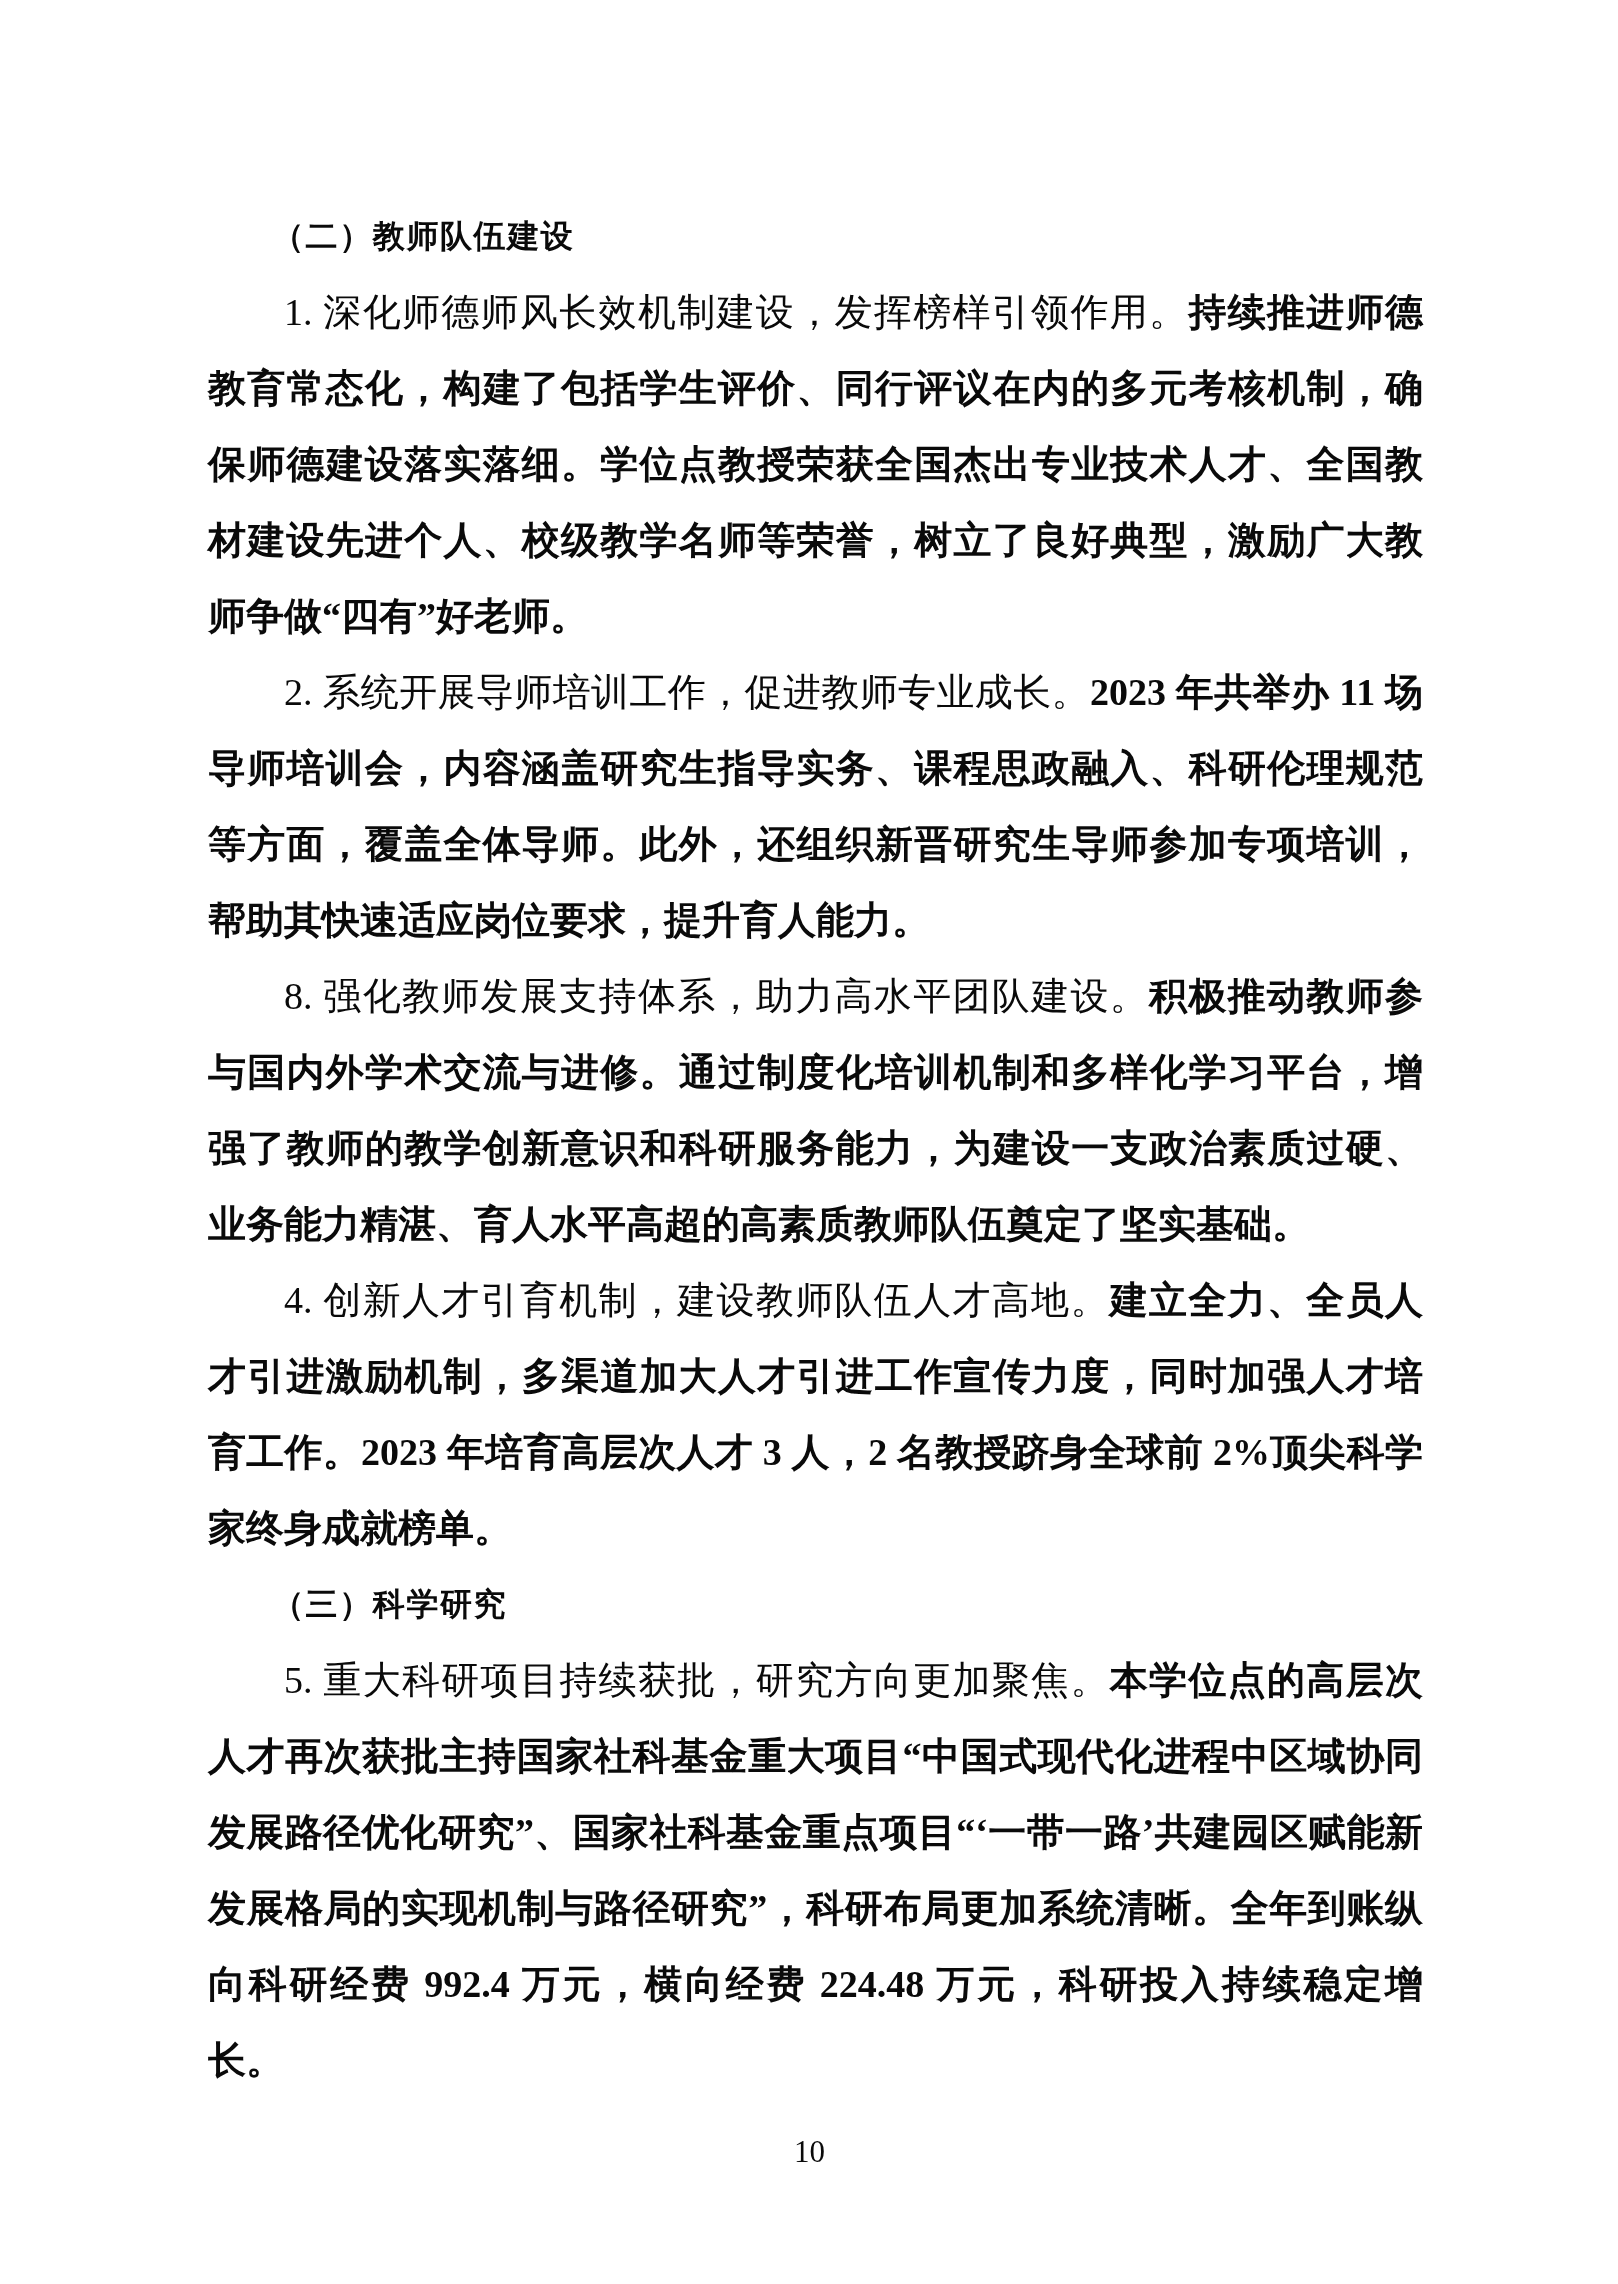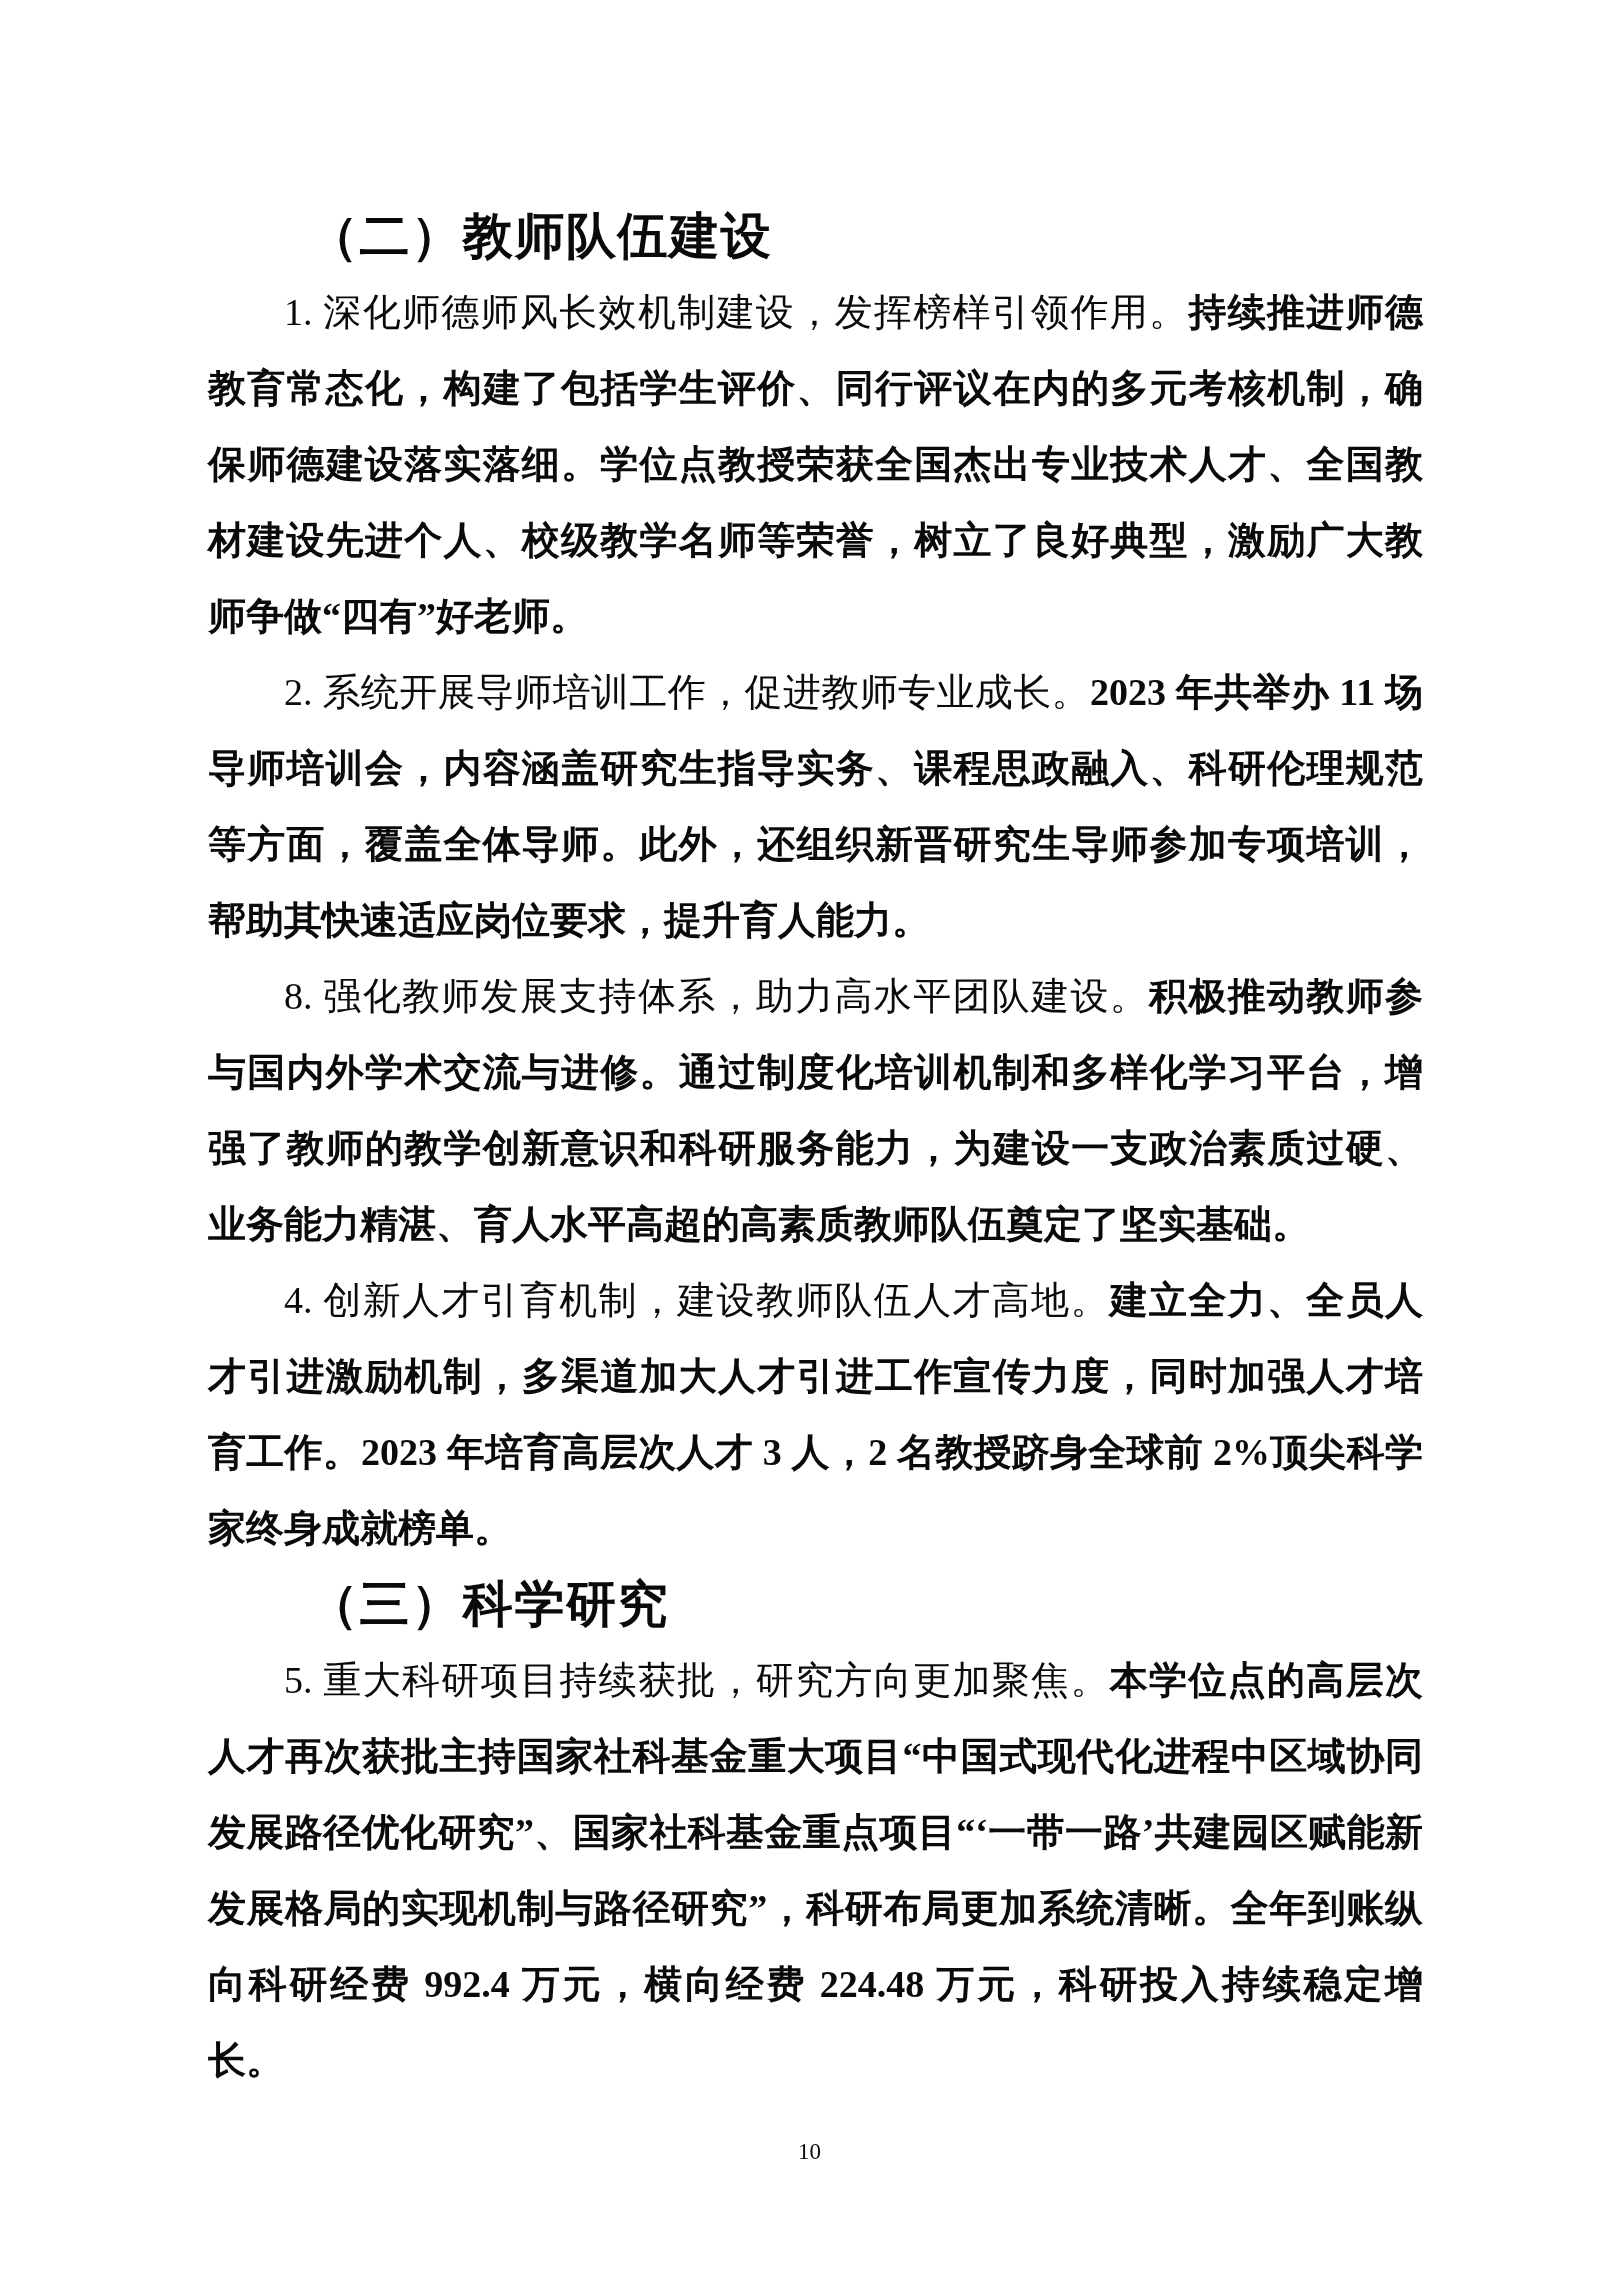"（二）教师队伍建设" .section-heading { font-size: 50px -> 32px }
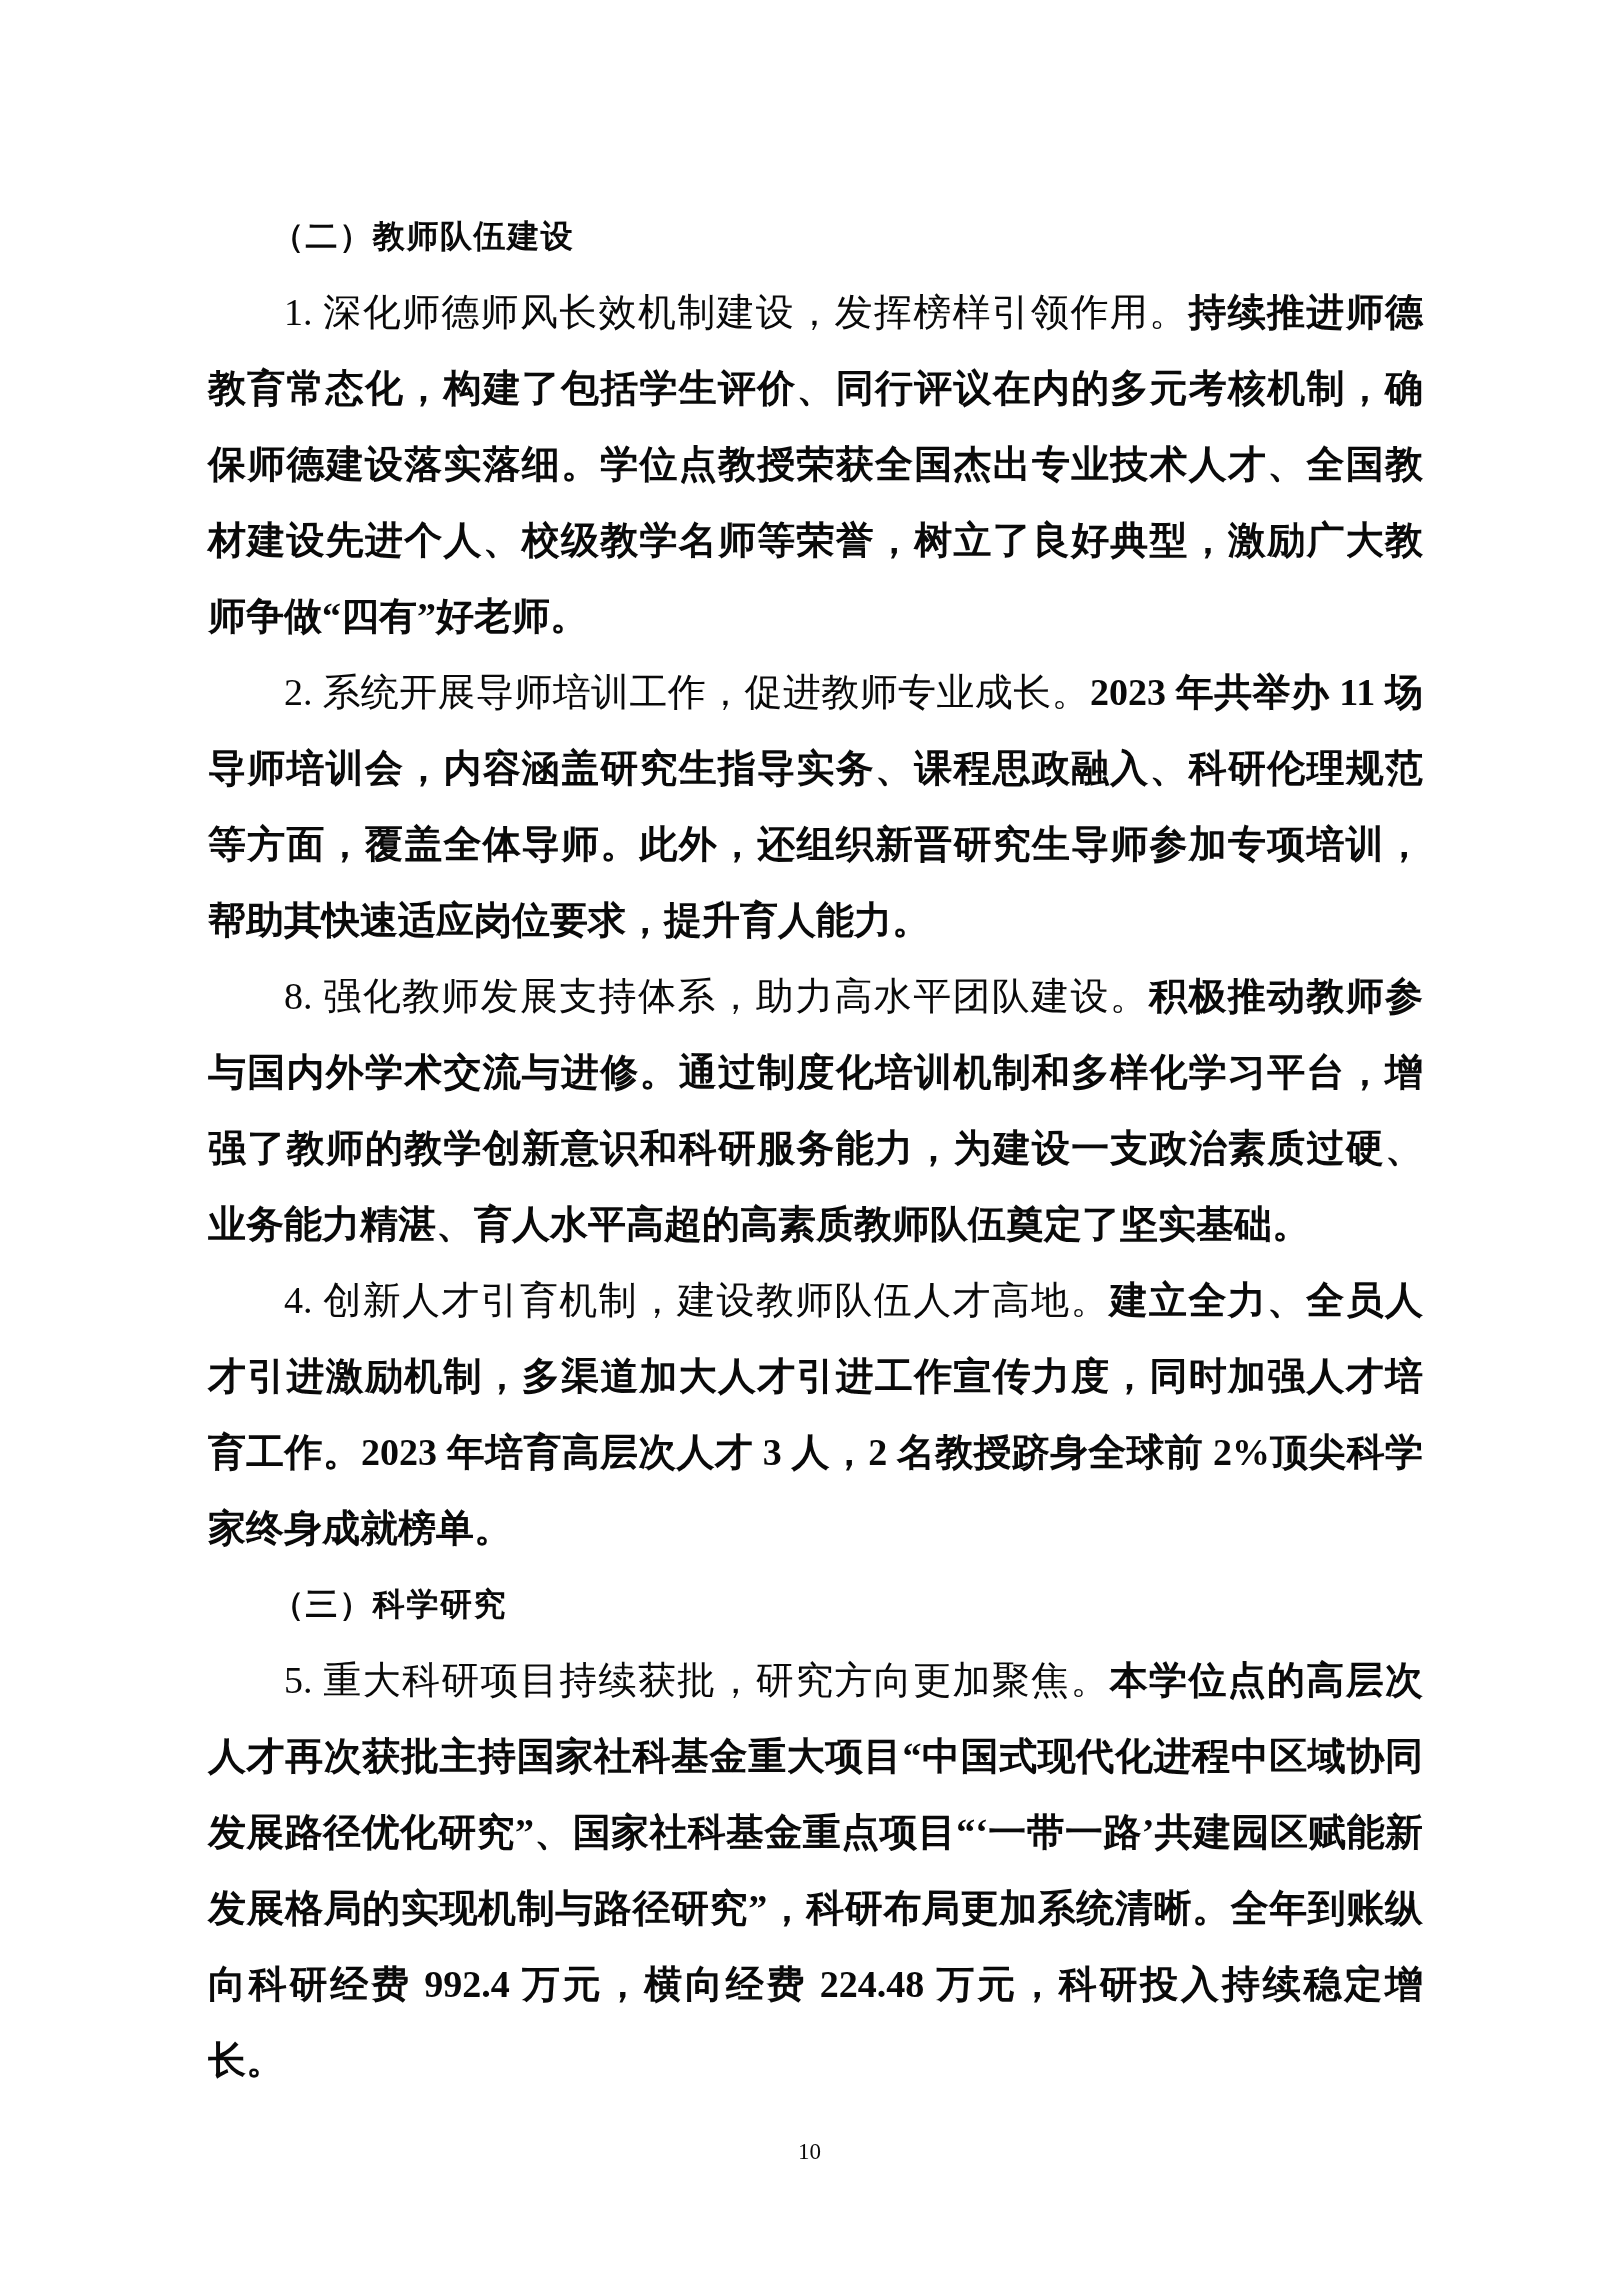"10" .page-number { font-size: 23px -> 31px }
